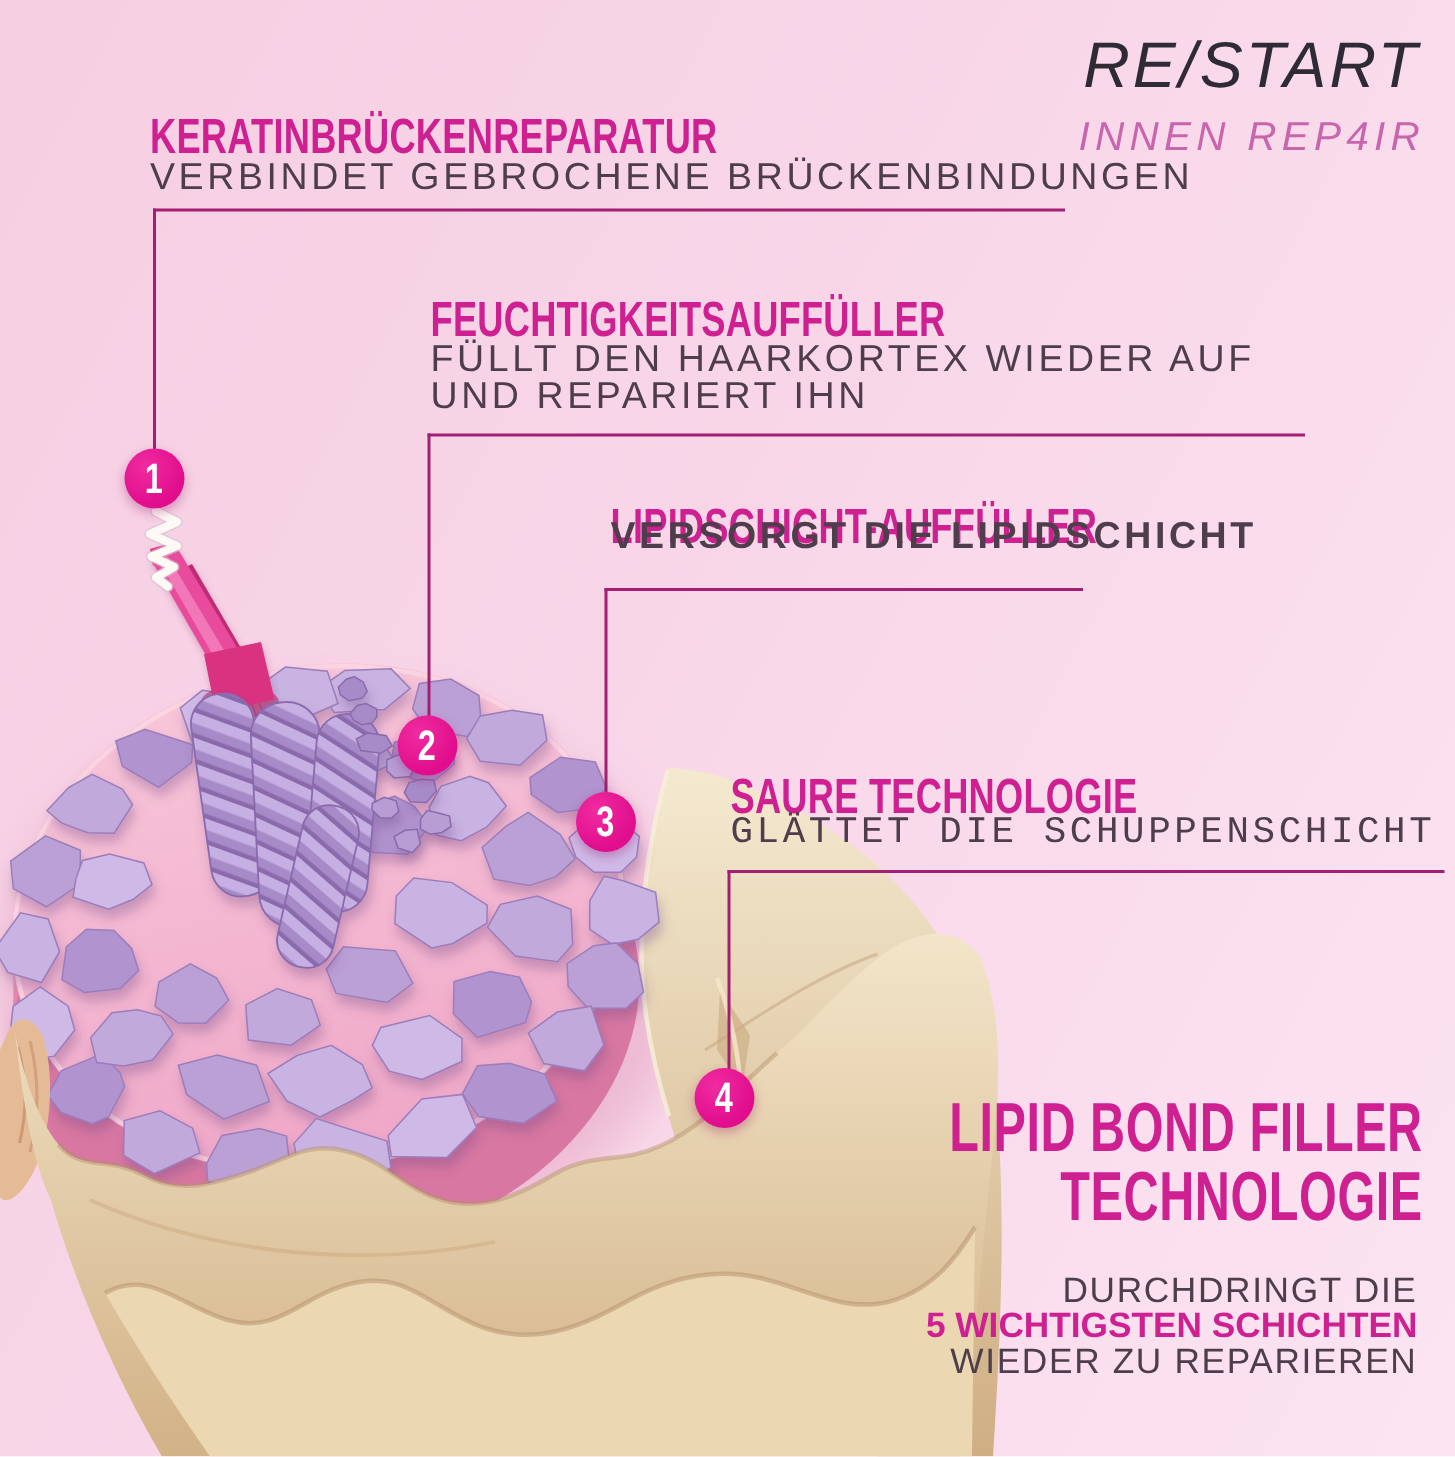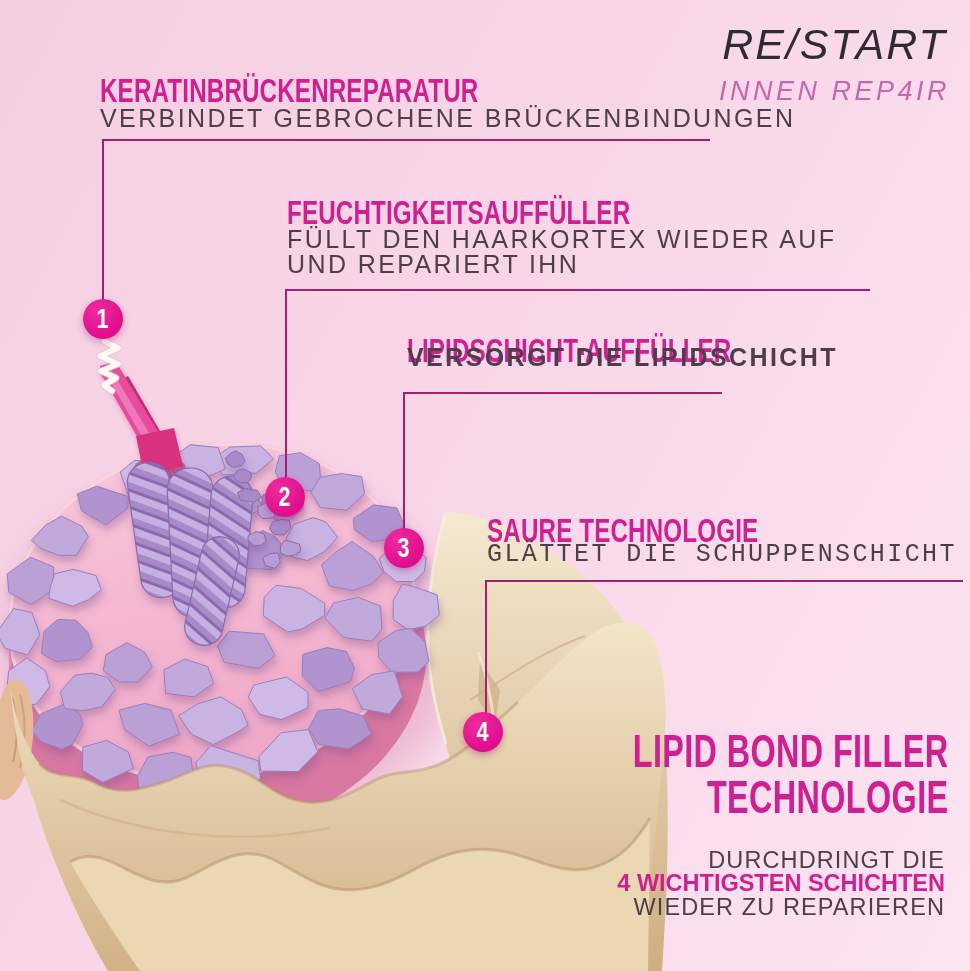"4 WICHTIGSTEN SCHICHTEN" div.em { text: 4 -> 5 }
